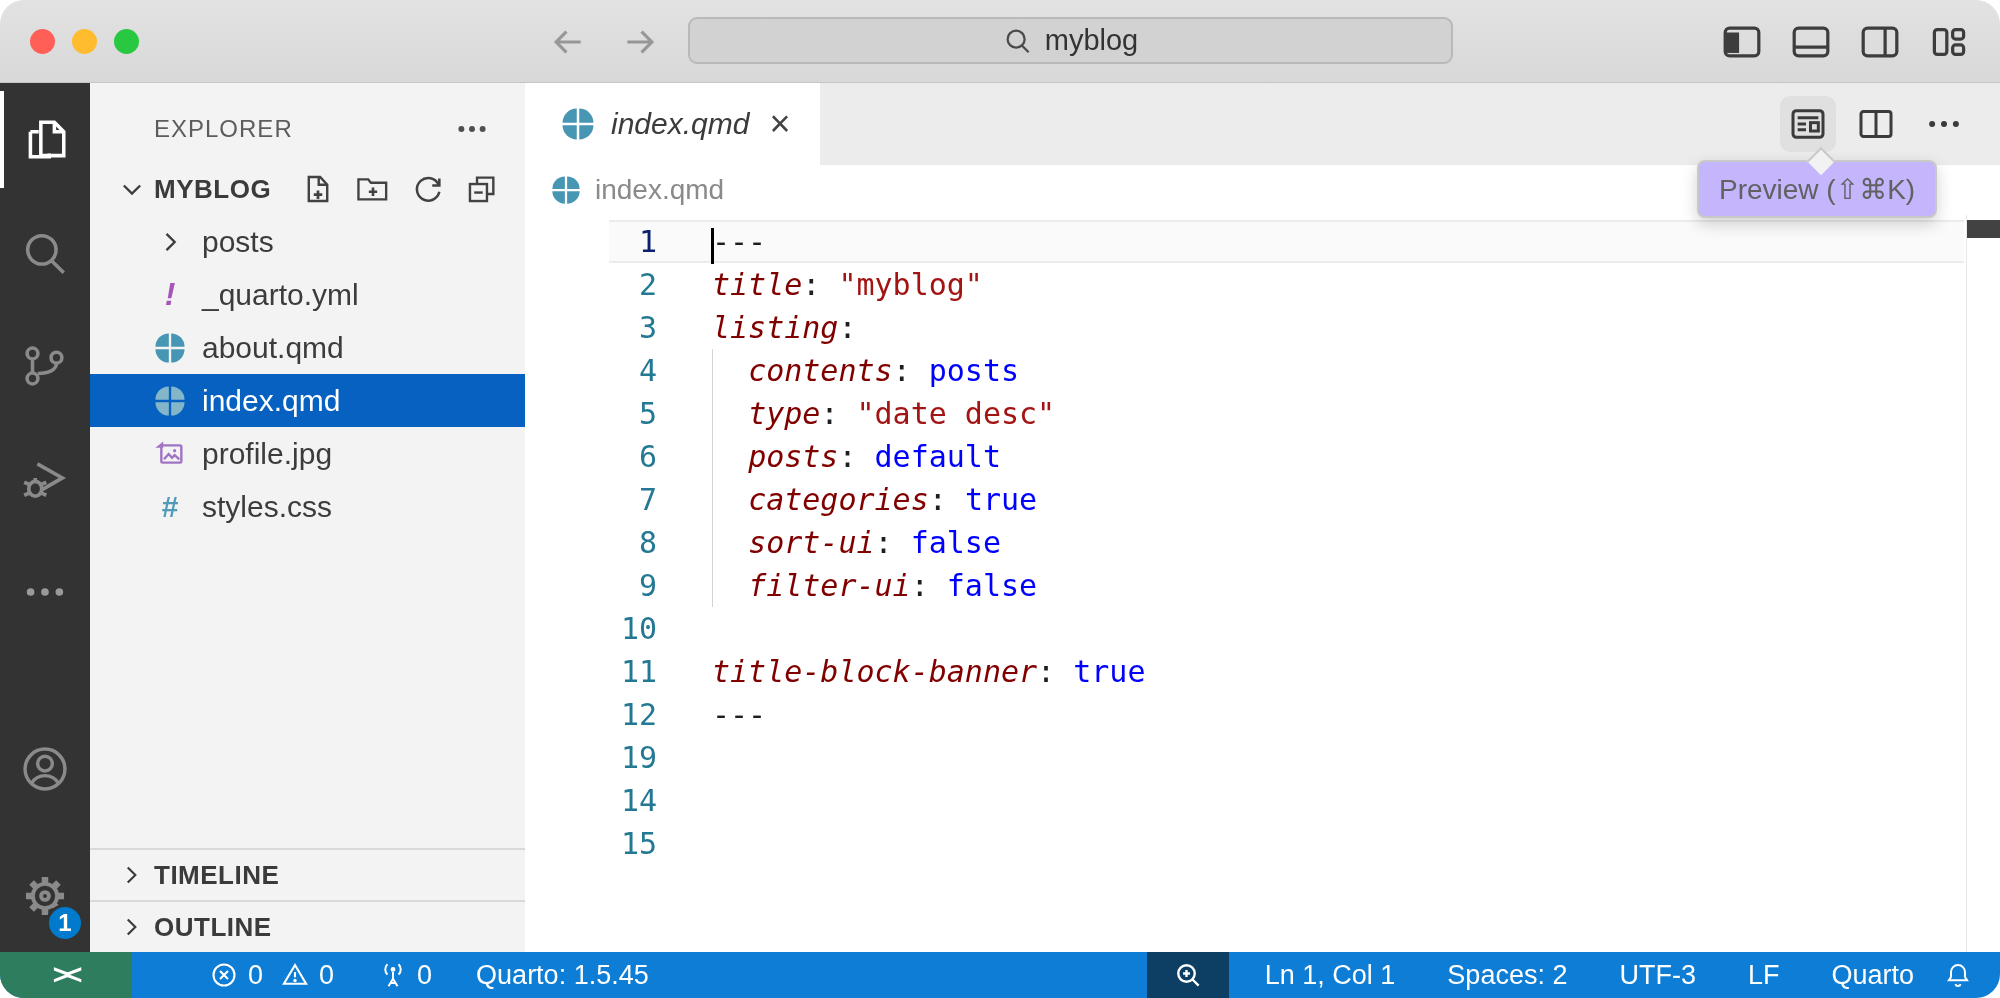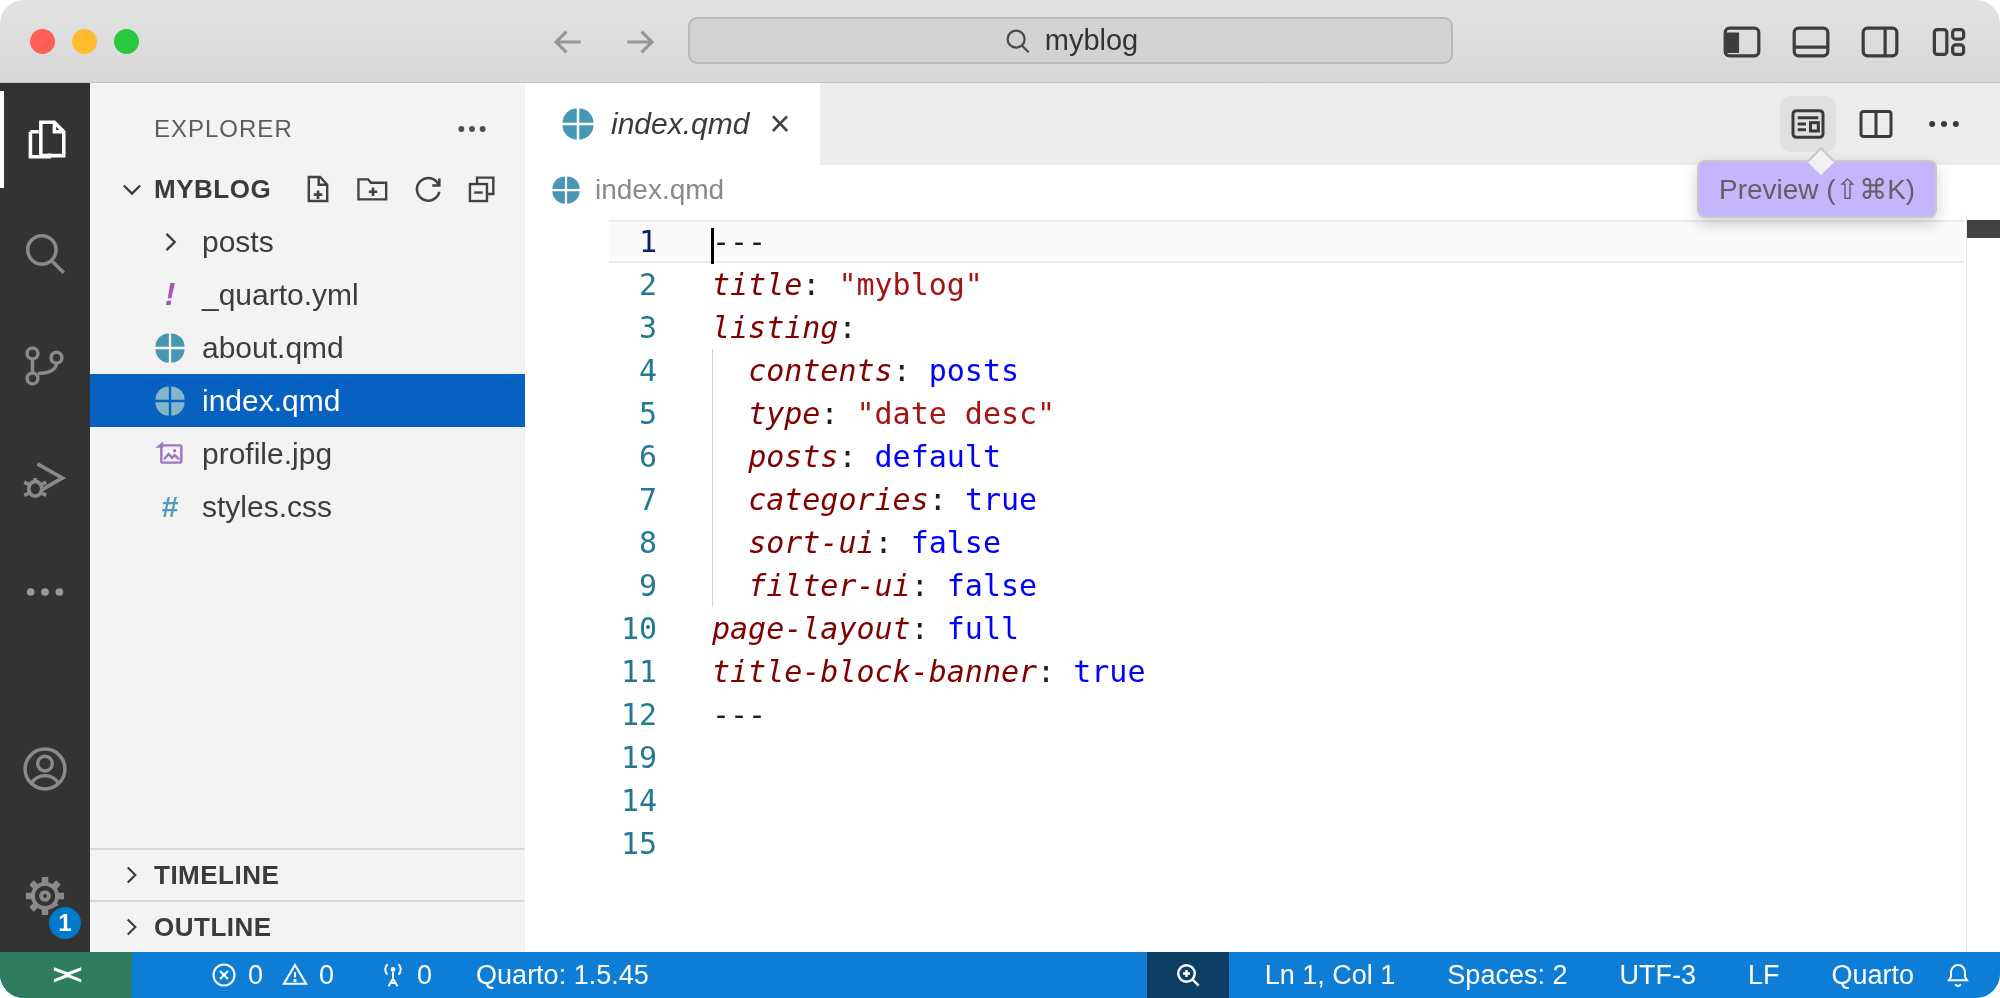"page-layout: full" span.code-content { html: <span><span>page-layout</span><span>: </span><span>full</span></span> -> none }
